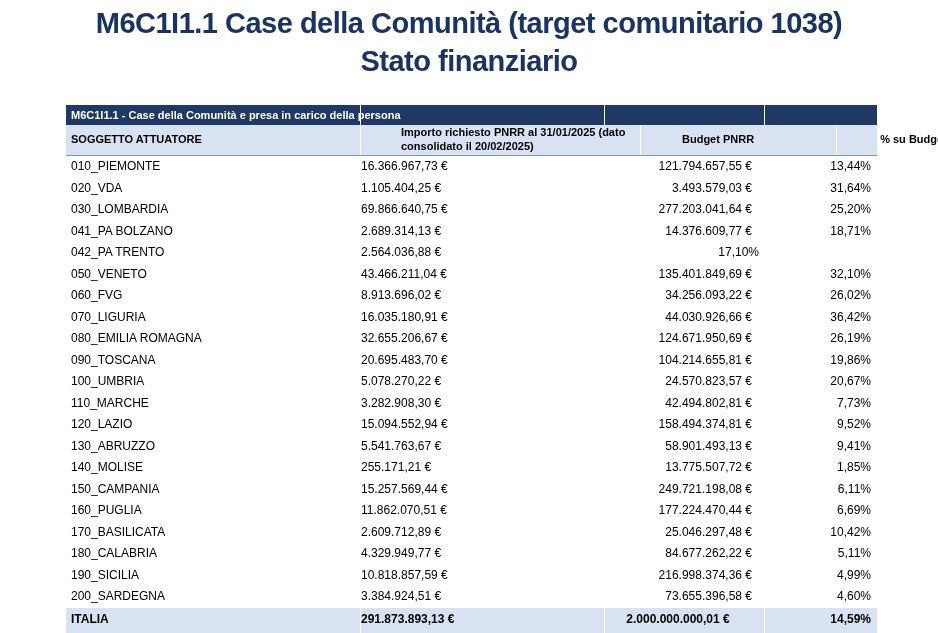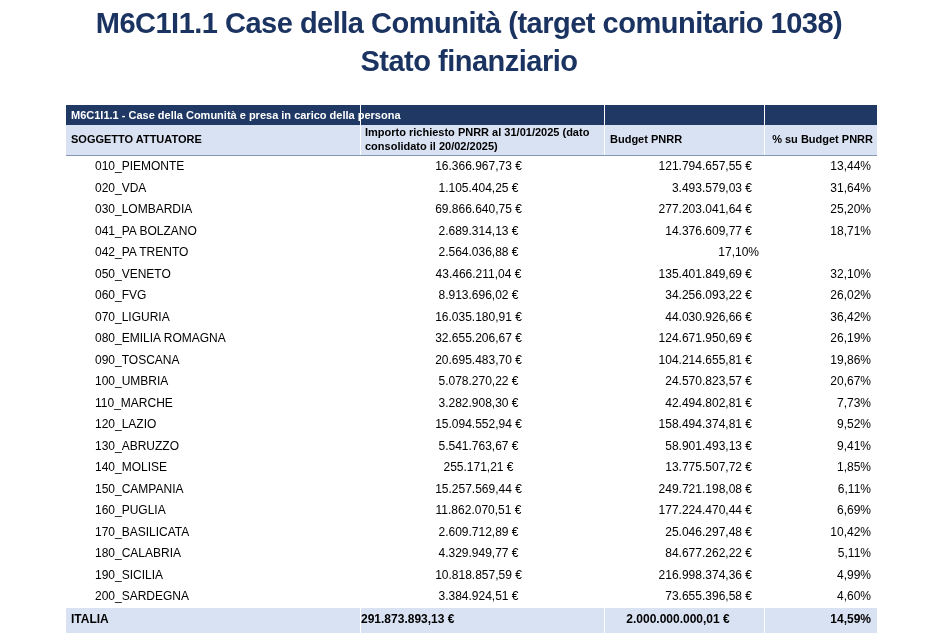"SOGGETTO ATTUATORE" .hdr { gap: none -> 36px }
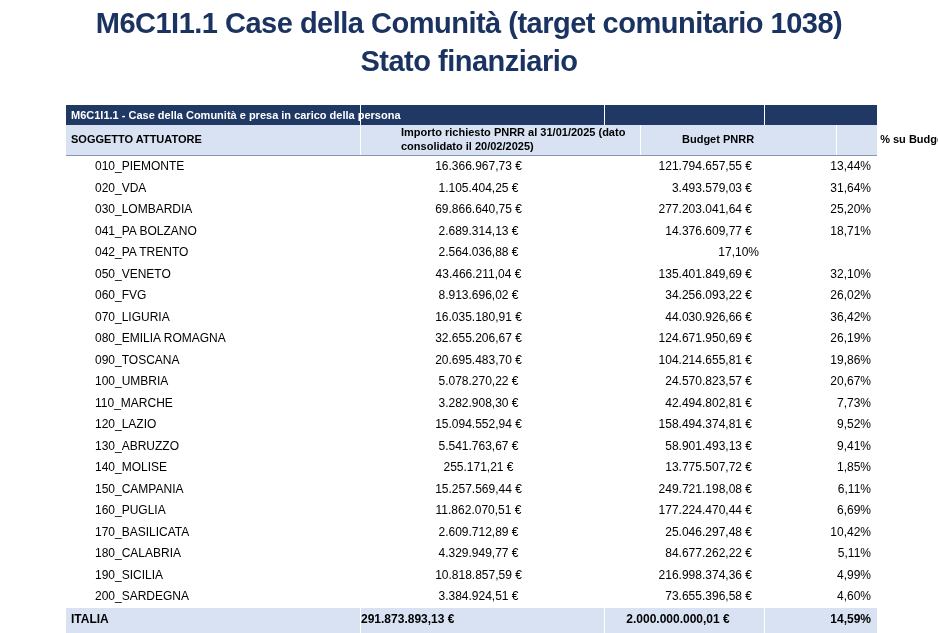"010_PIEMONTE" .row .c1 { margin-left: 24px -> none }
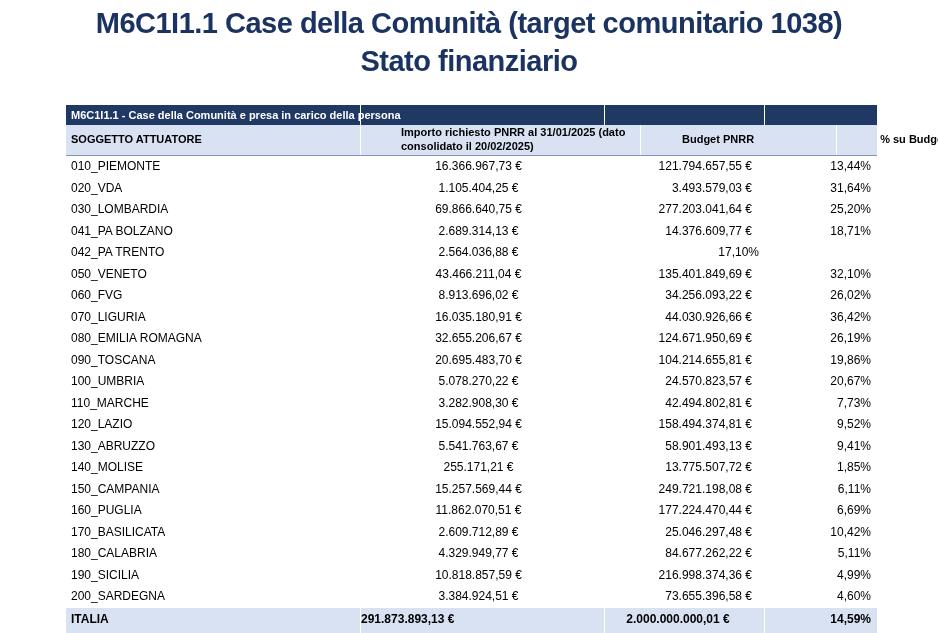"16.366.967,73 €" .row .c2 { text-align: center -> left }
